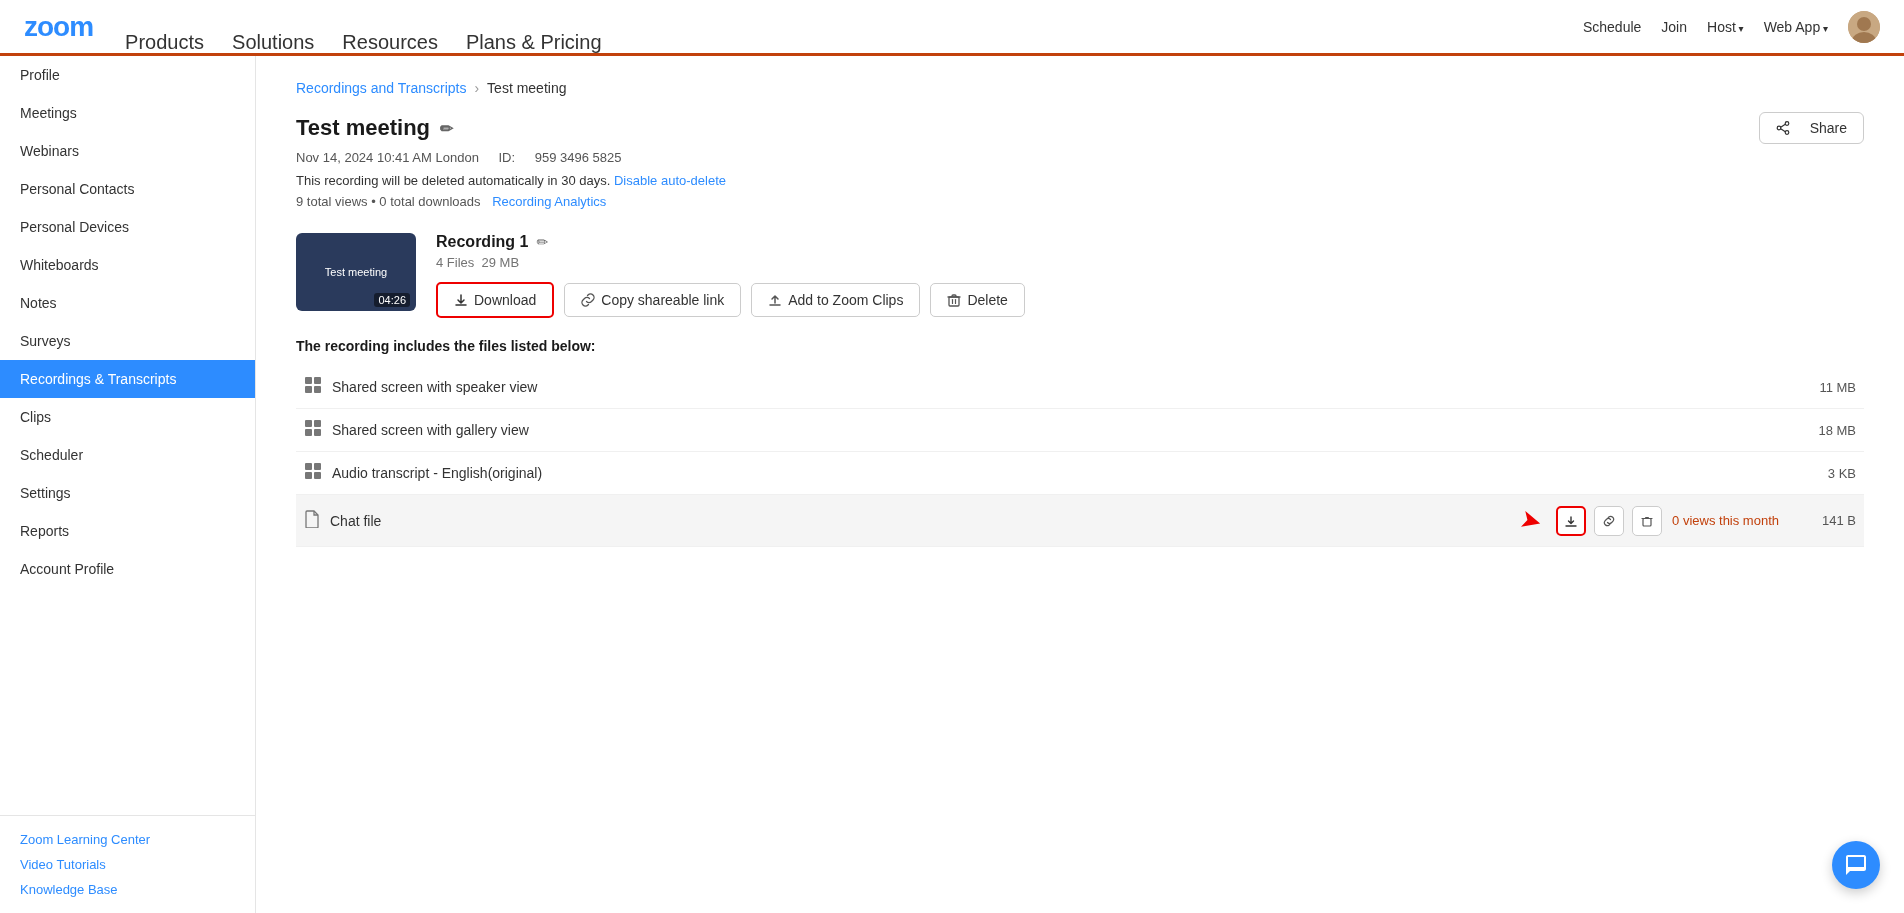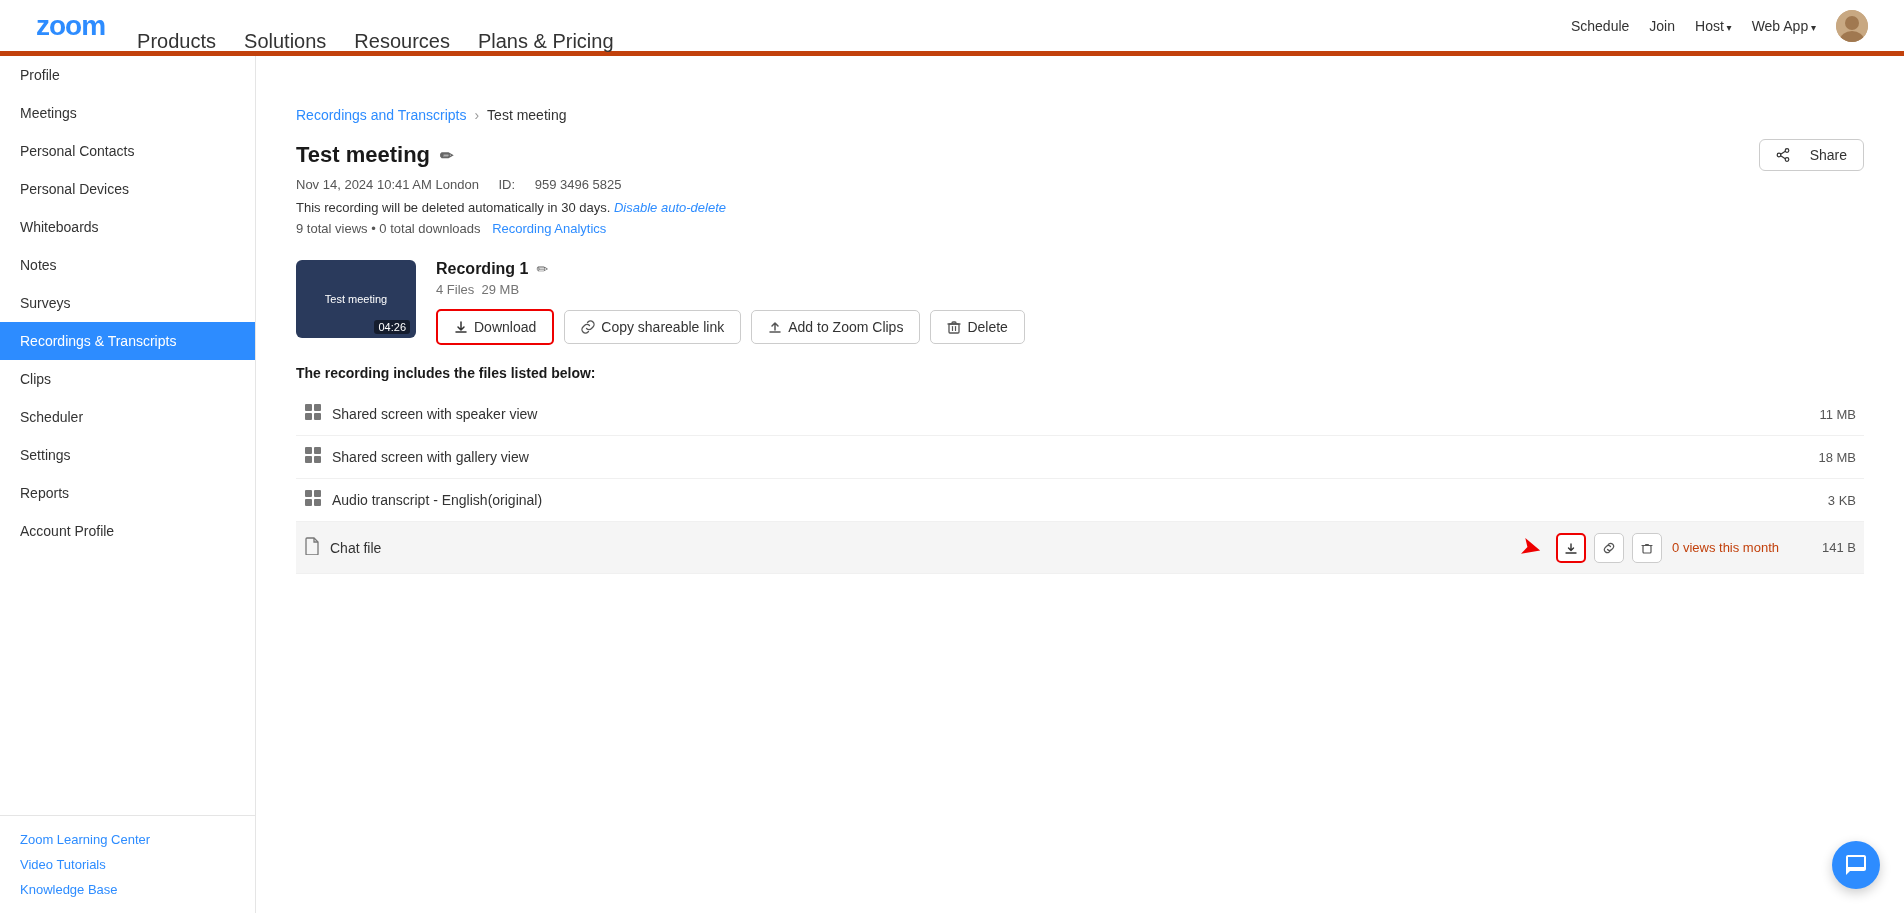"zoom" .top-nav { border-bottom: 5px solid #c2410c -> 3px solid #c2410c; padding: 0 36px -> 0 24px }
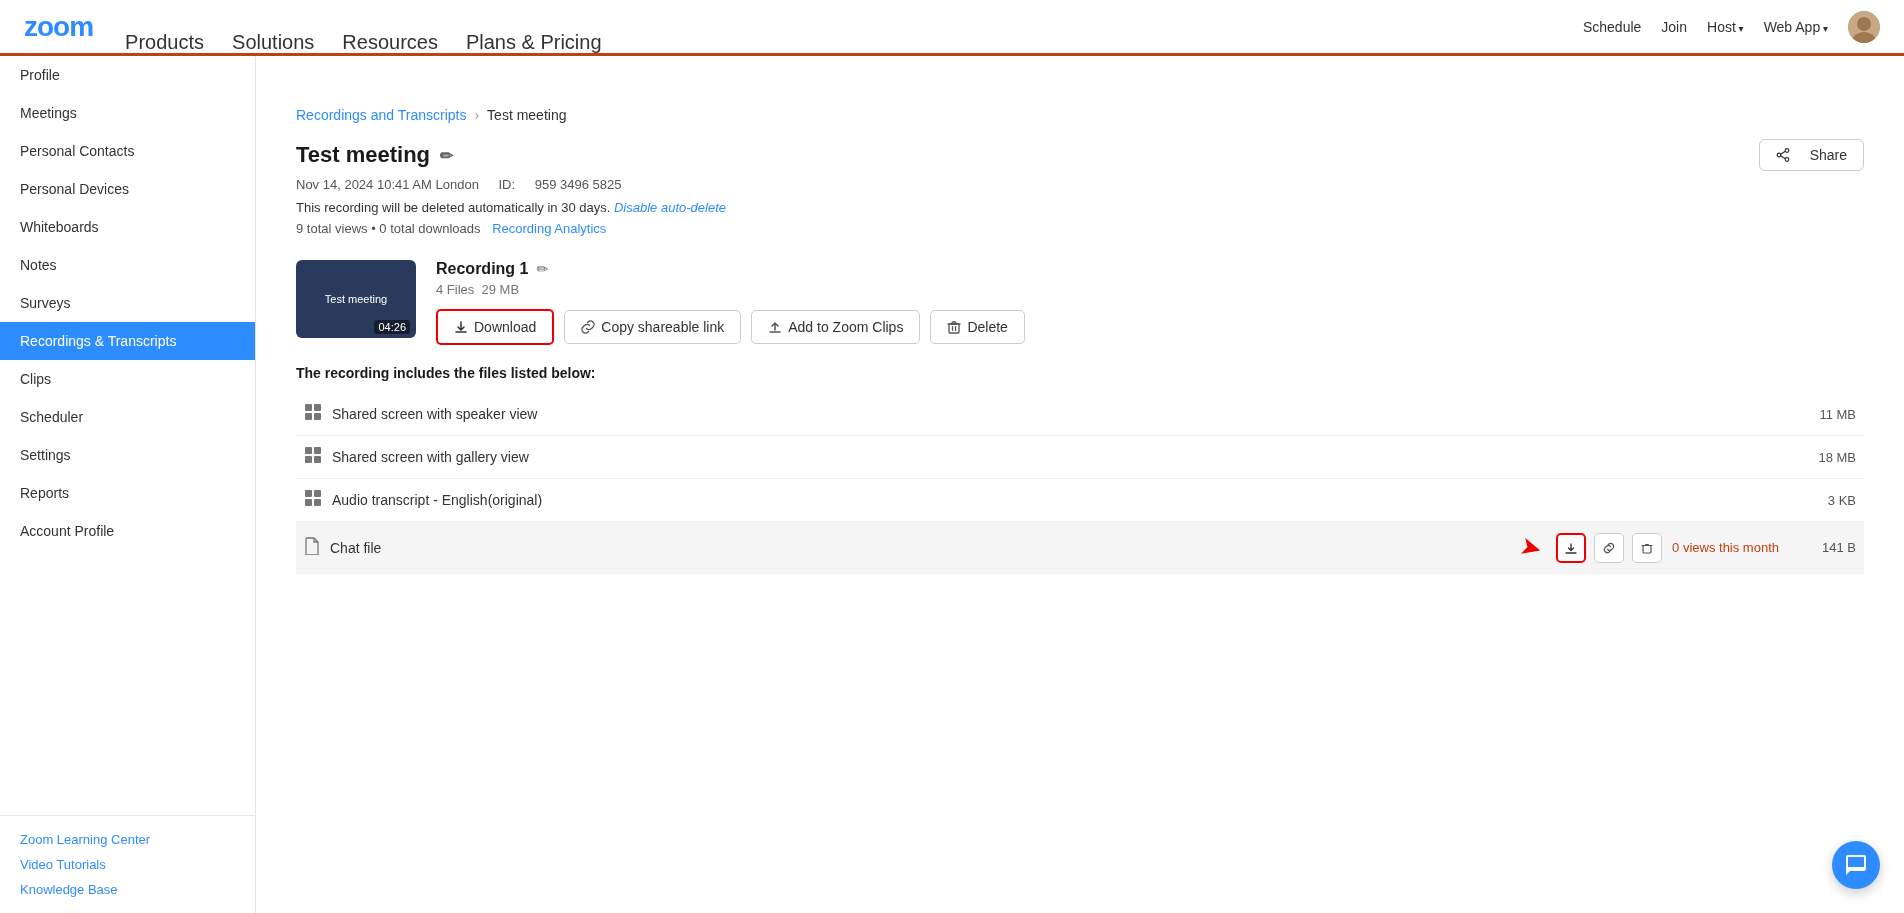"Recordings and Transcripts" .breadcrumb { margin-top: 27px -> none }
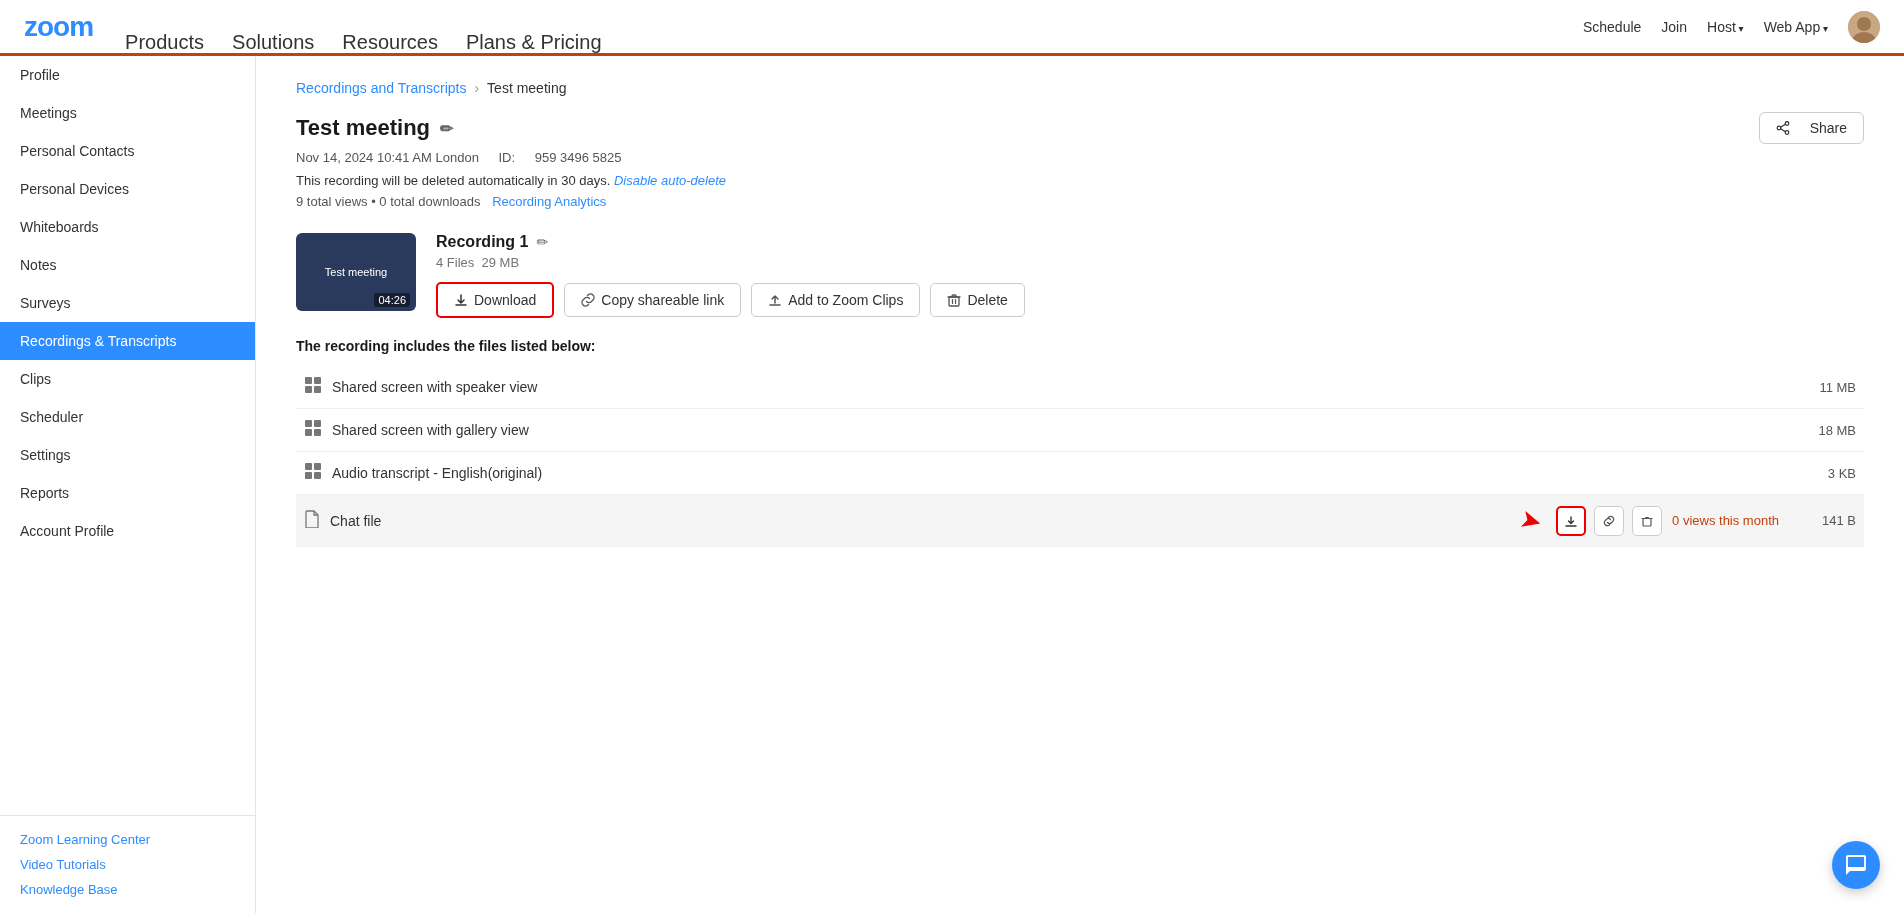"Webinars" div.sidebar-item { html: none -> <div>Webinars</div> }
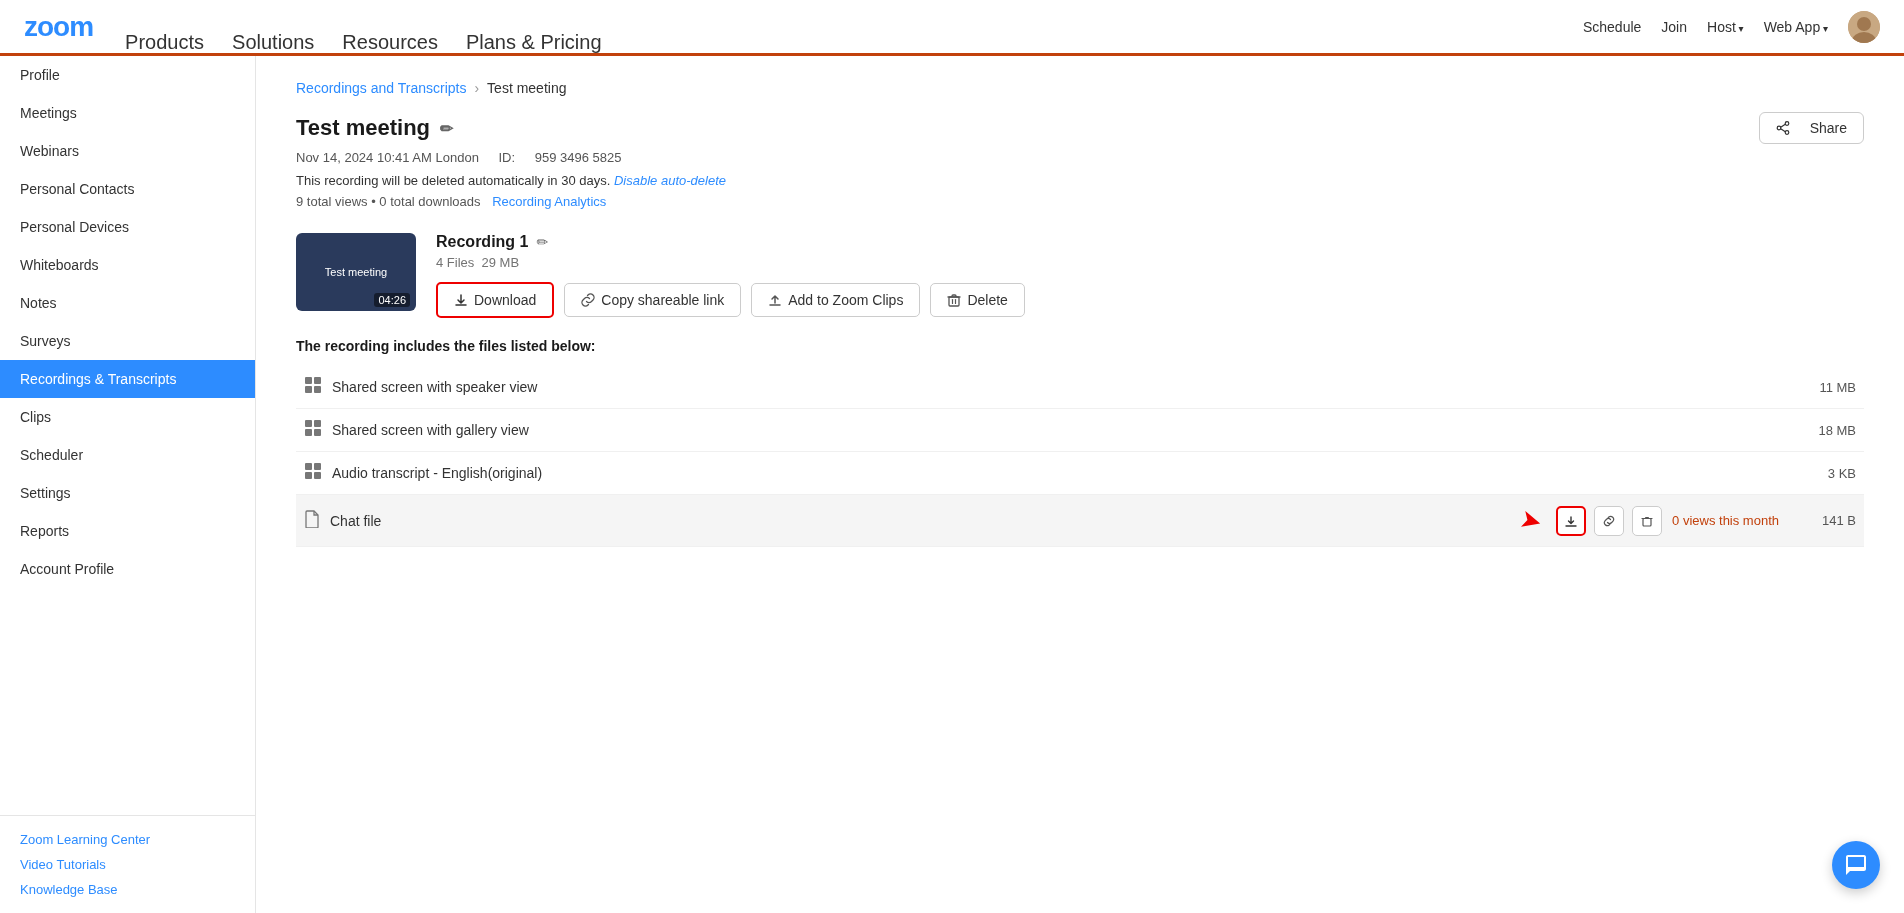"Disable auto-delete" .auto-delete-notice a { font-style: italic -> none }
